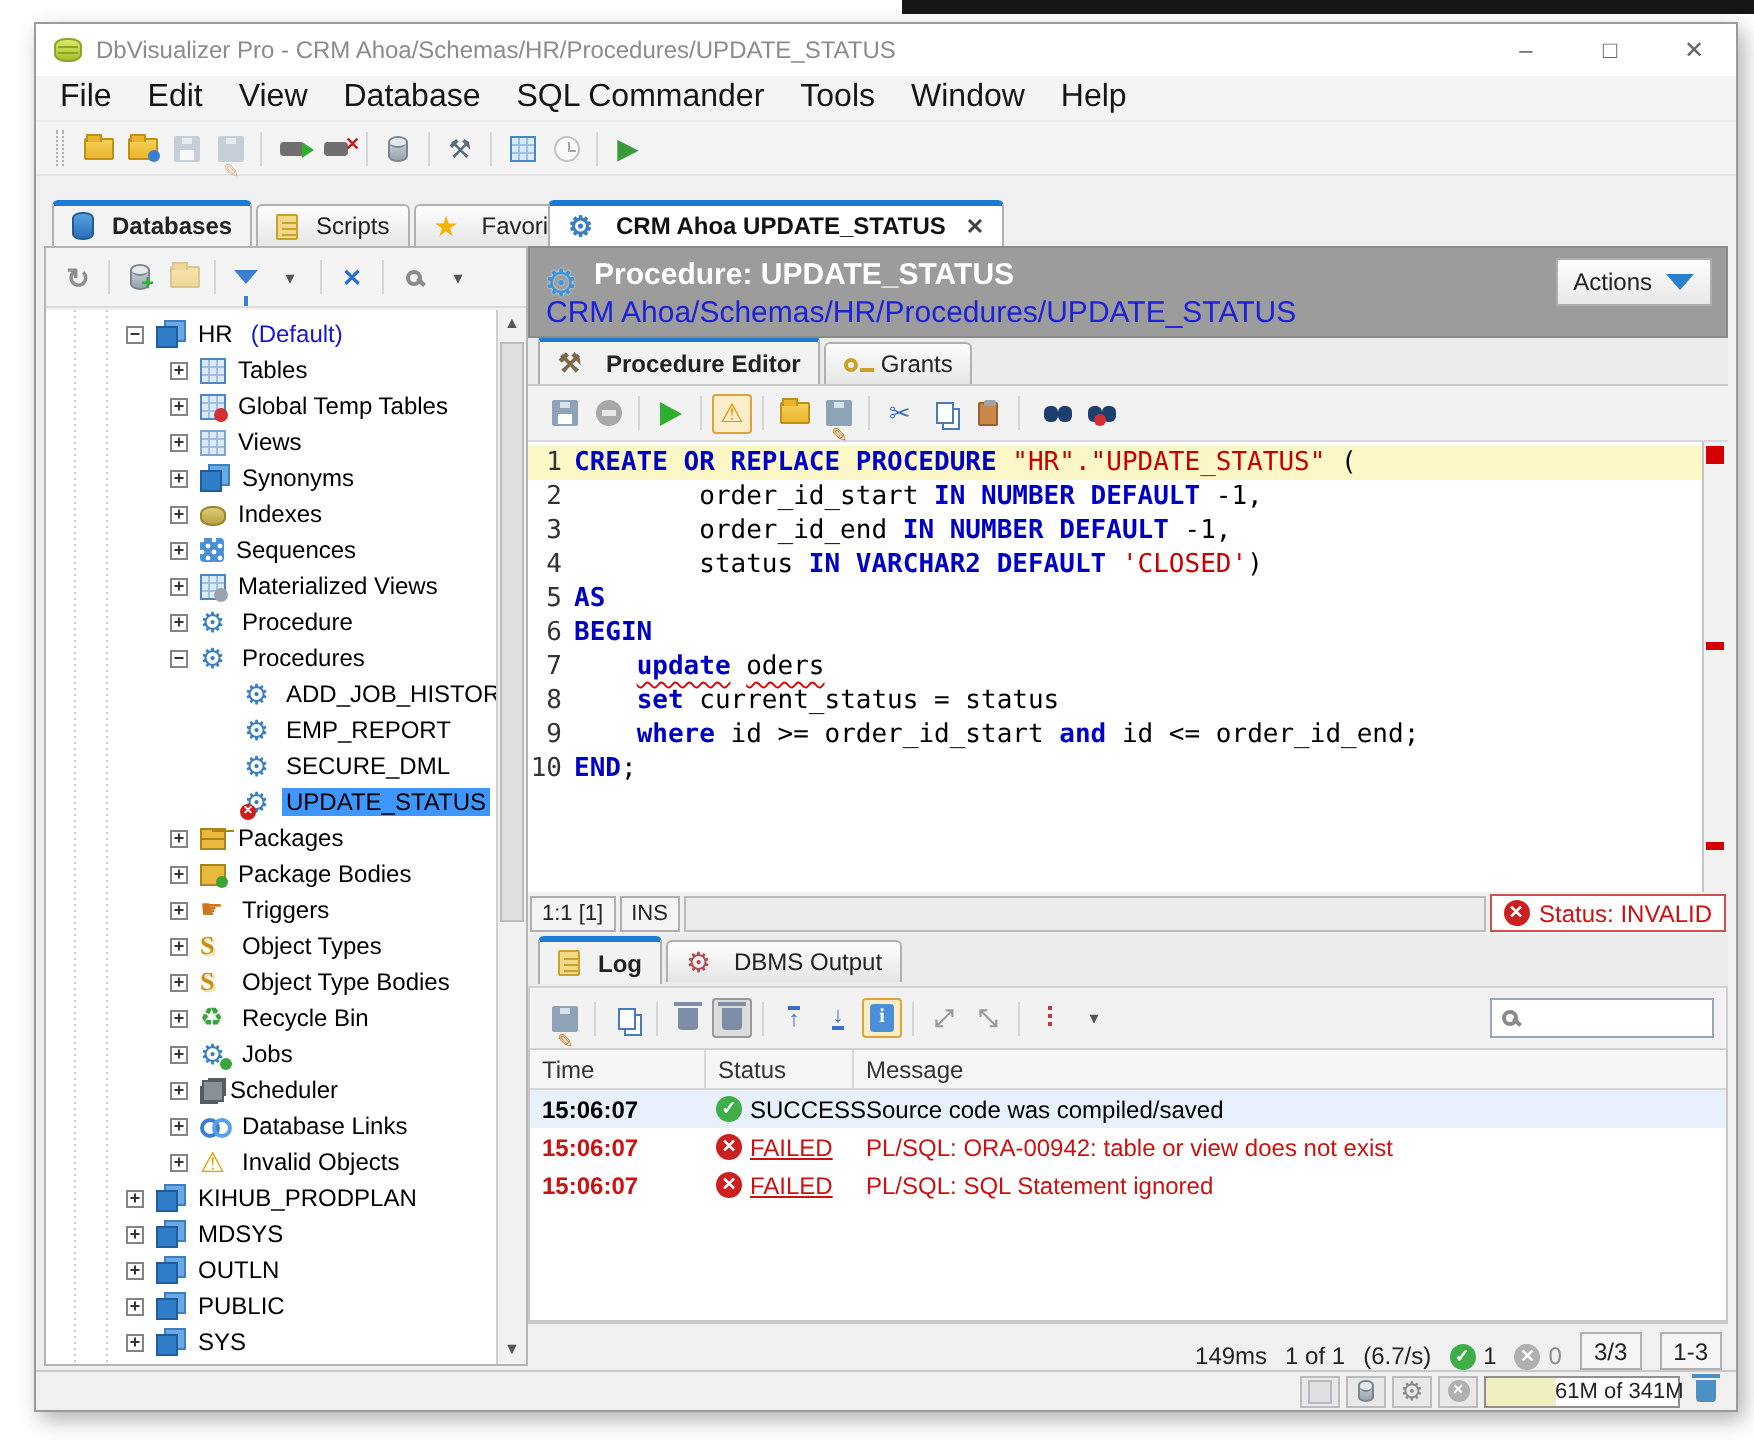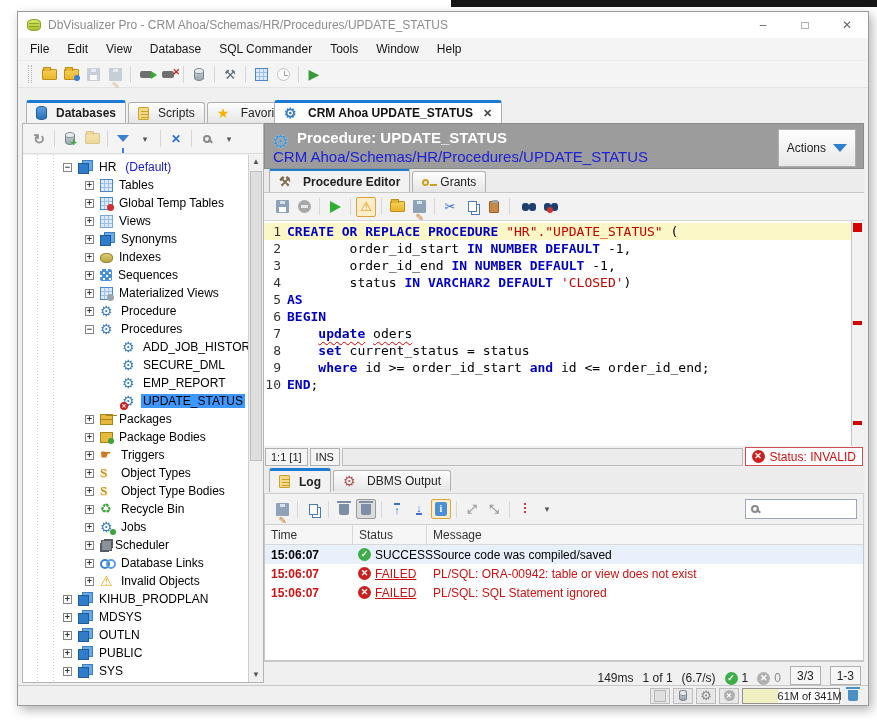"File" .mitem { font-size: 12px -> 16px }
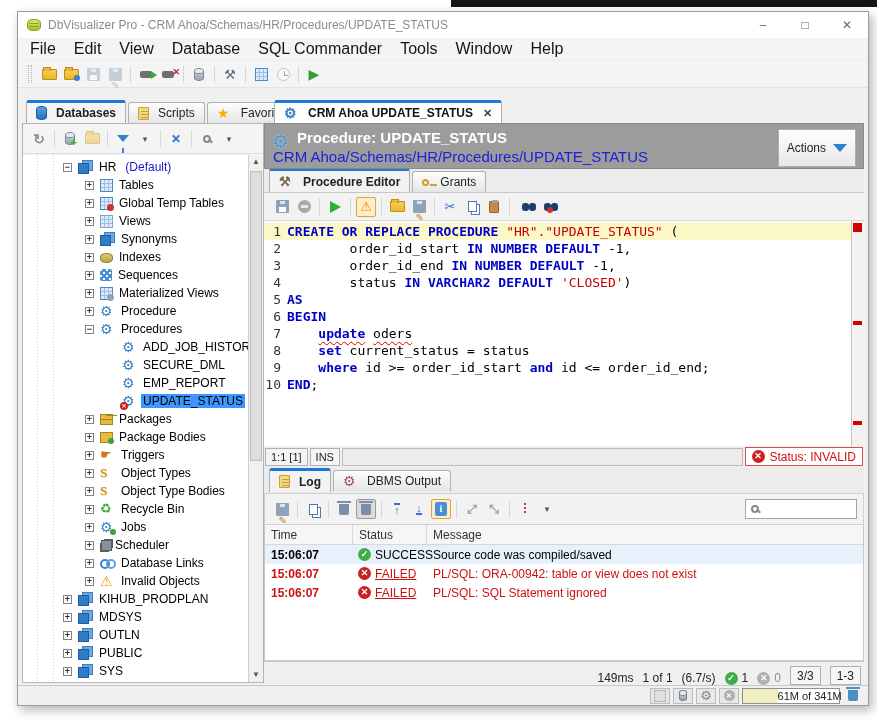"Actions" .actions { height: 38px -> 24px }
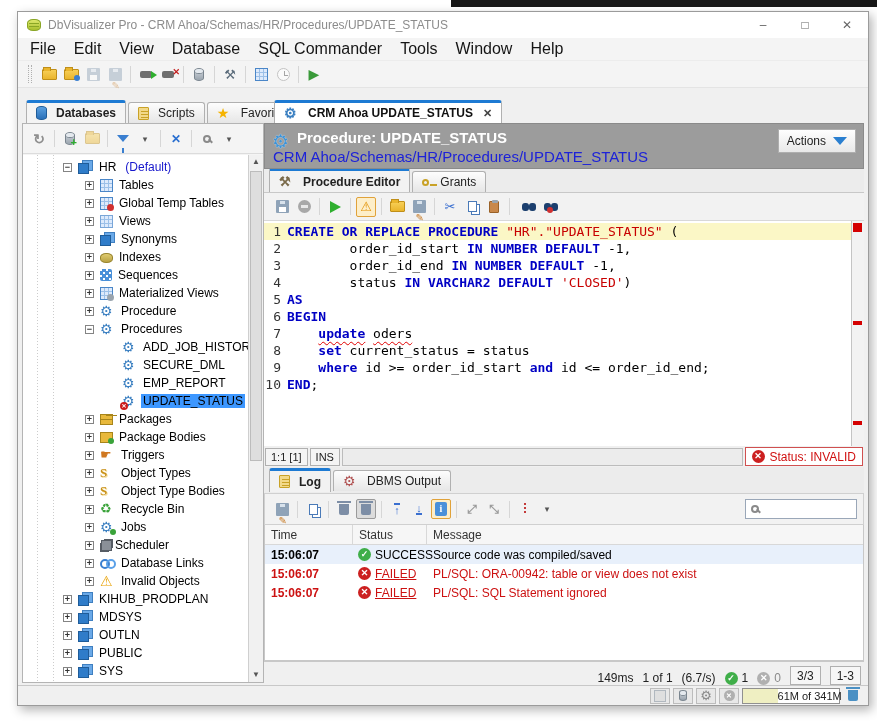"SECURE_DML" div.trow { order: before "EMP_REPORT" -> after "EMP_REPORT" }
